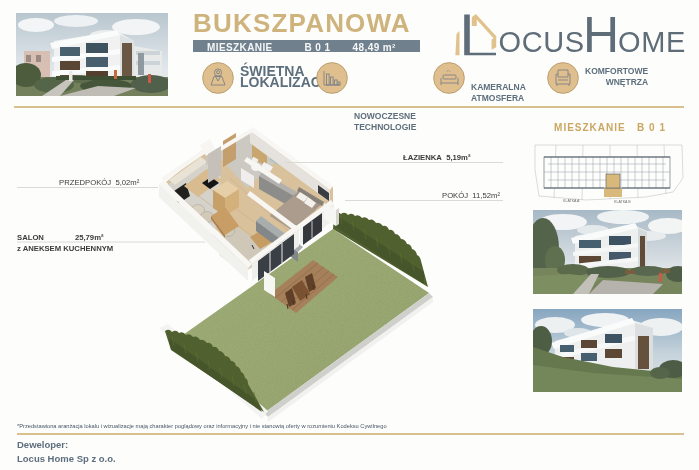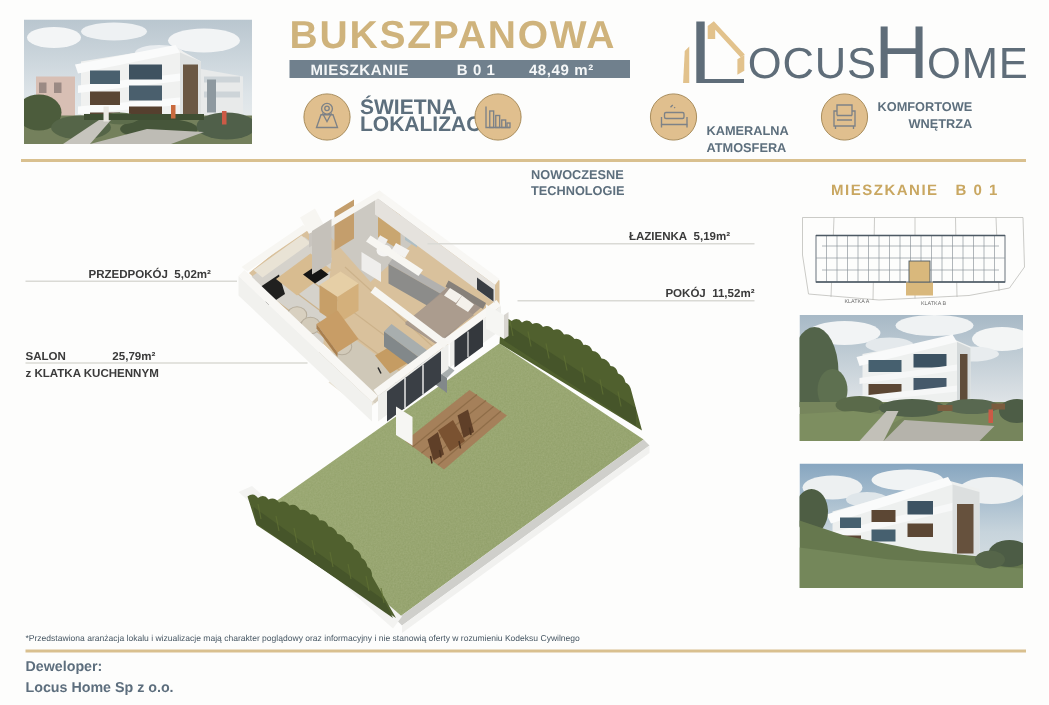"ŁAZIENKA 5,19m²" div.abs { text-align: center -> left }
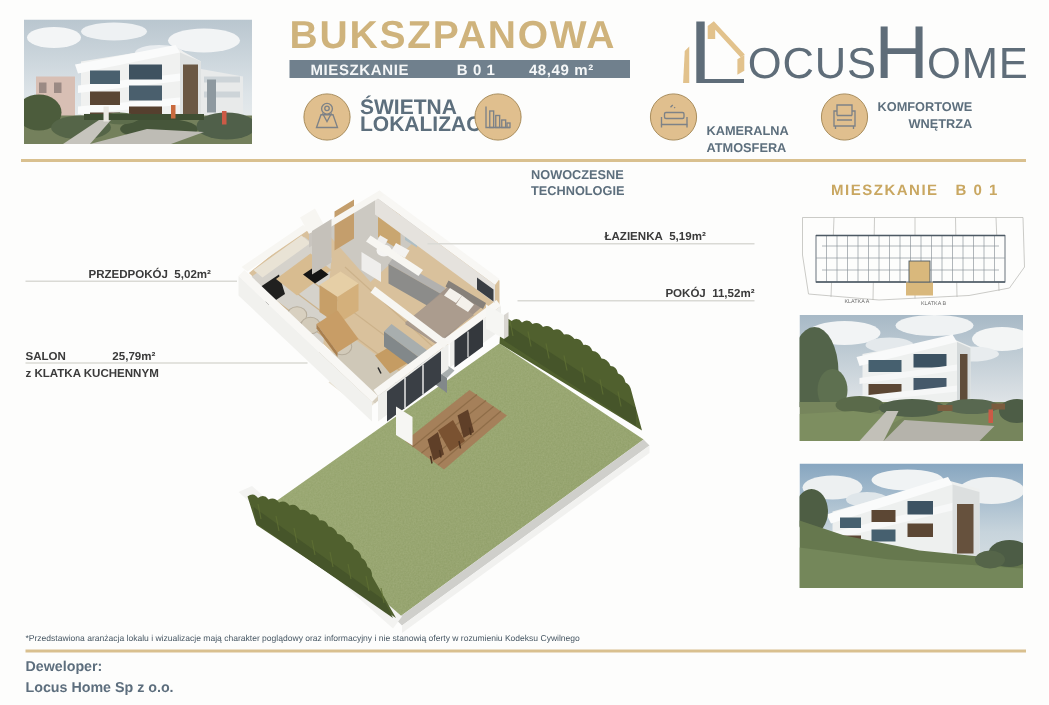"PRZEDPOKÓJ 5,02m²" div.abs { font-weight: bold -> normal }
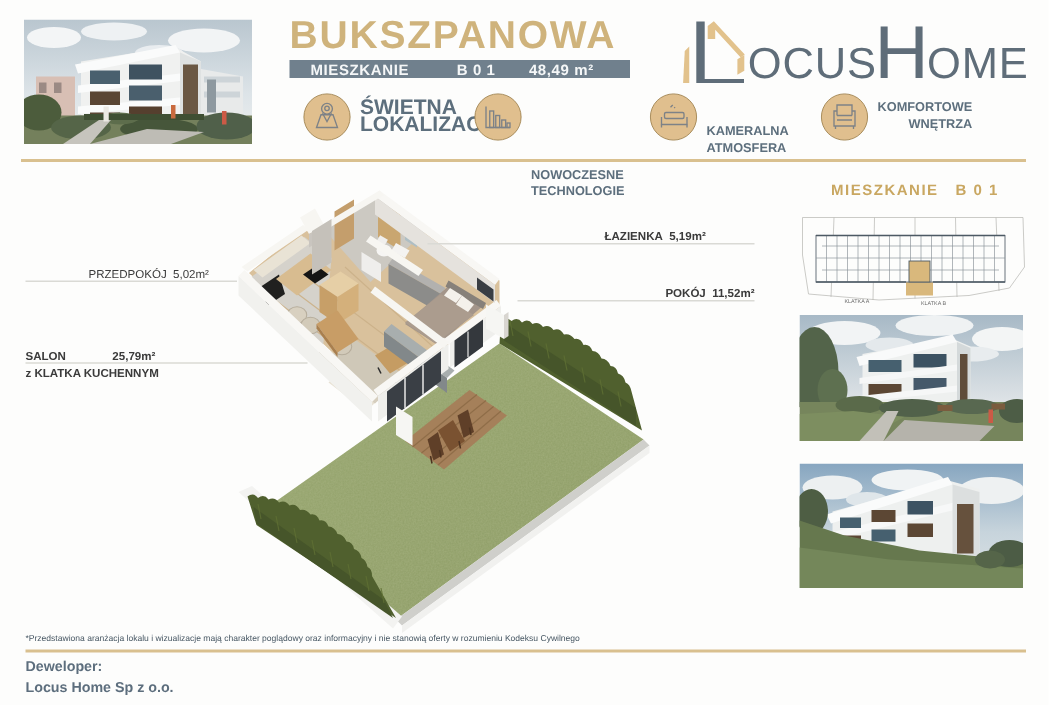"POKÓJ 11,52m²" div.abs { font-weight: bold -> normal; left: 403px -> 421px; text-align: right -> center }
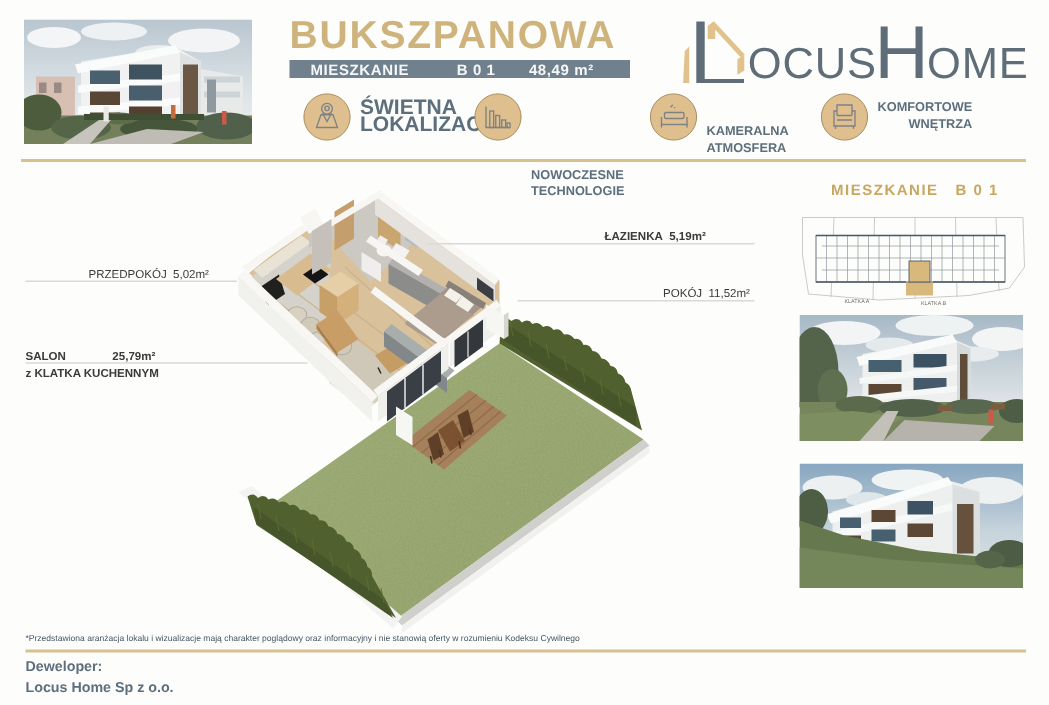"z KLATKA KUCHENNYM" div.abs { text: KLATKA -> ANEKSEM }
